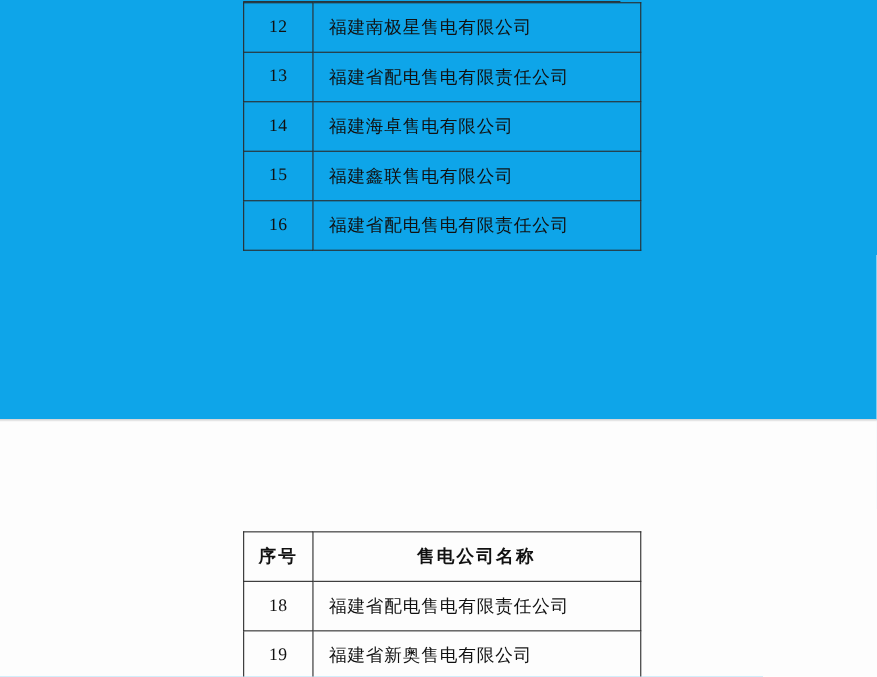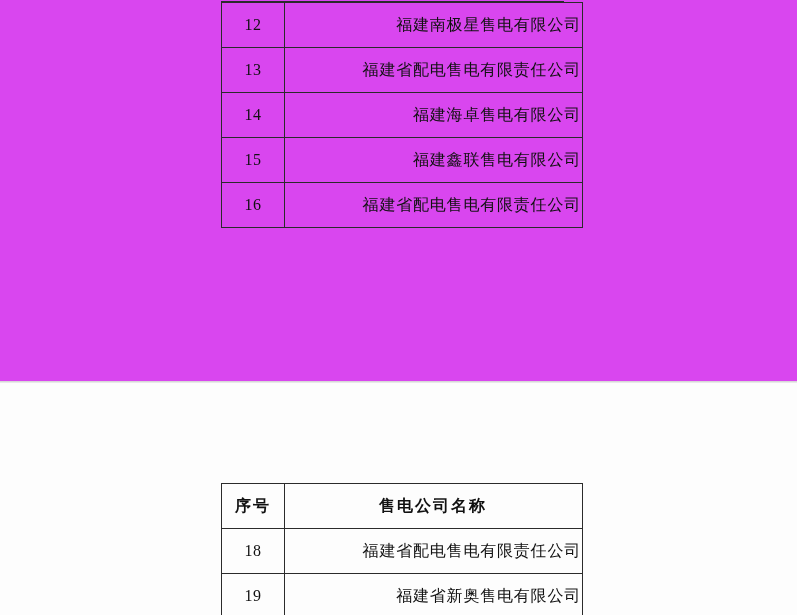"12" #page-top { background: #d946ef -> #0ea5e9 }
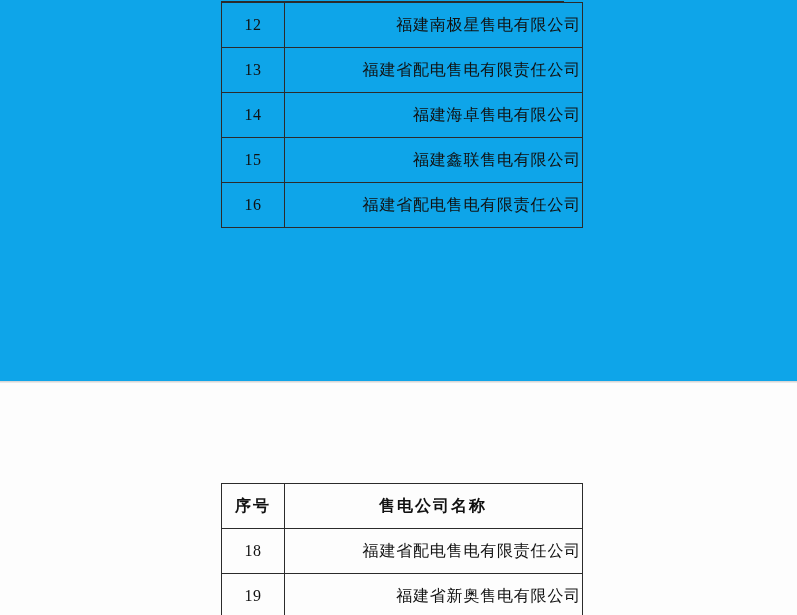"福建南极星售电有限公司" td.col-name, th.col-name { text-align: right -> left }
